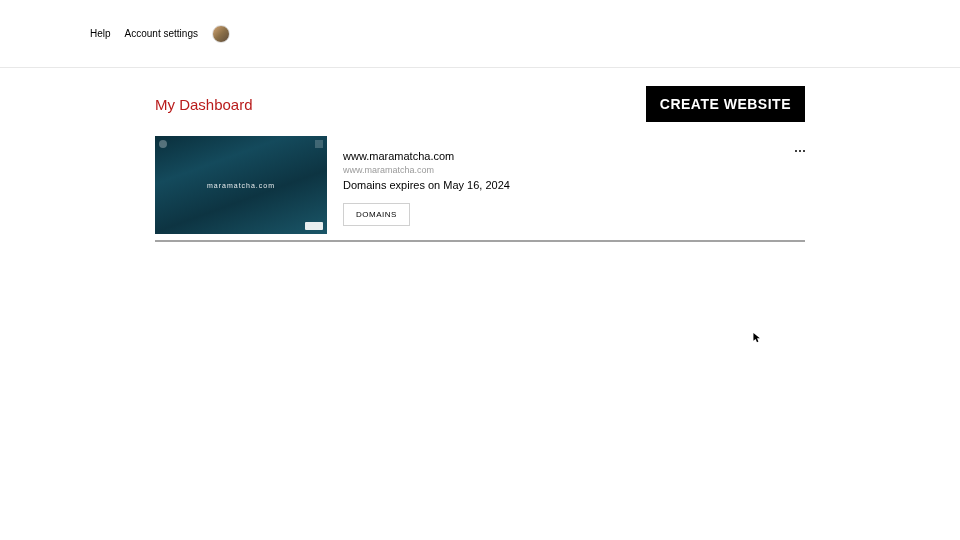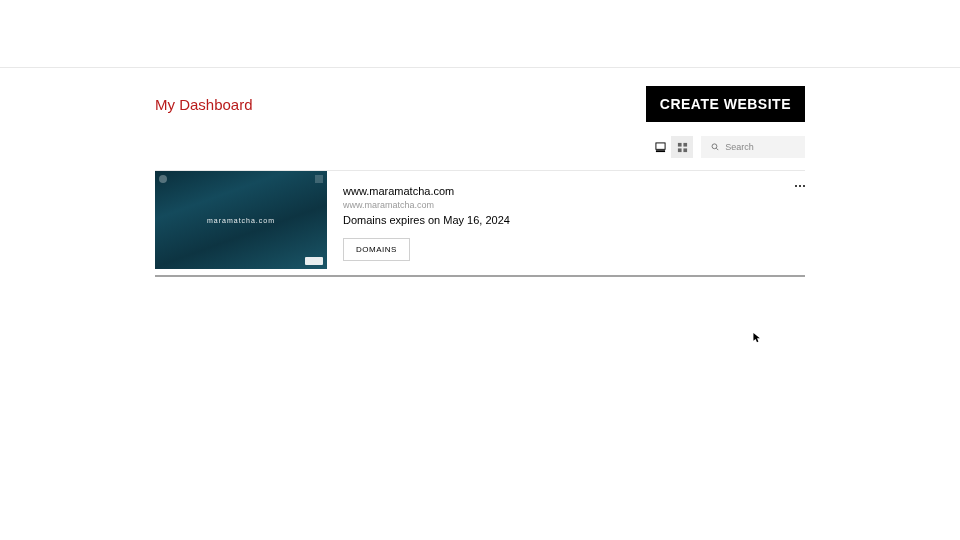"Help" div.header-right { html: none -> <div> <span>Help</span> <span>Account settings</span> <div></div> </div> }
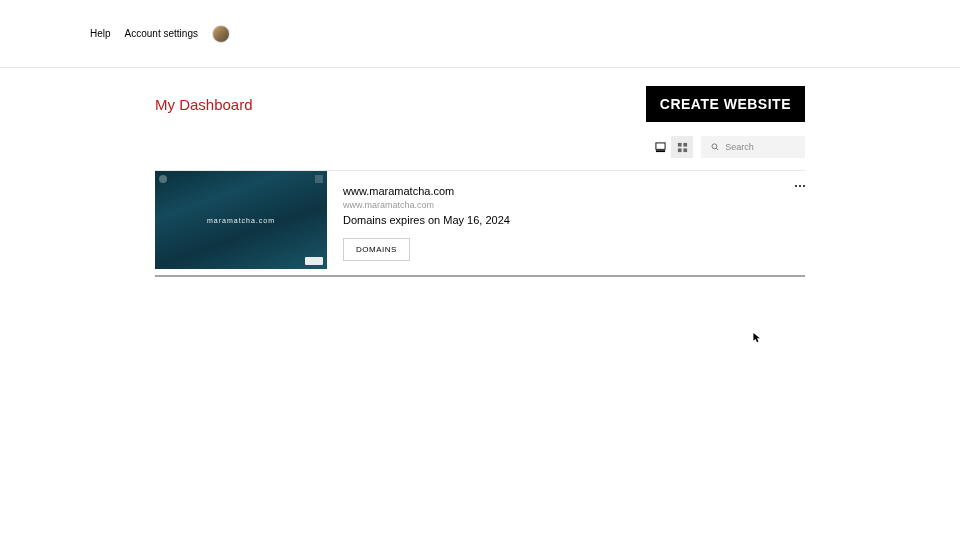"Search" div.toolbar { html: <div> <div> <div> <svg> <rect></rect> <rect></rect> </svg> </div> <div> <svg> <rect></rect> <rect></rect> <rect></rect> <rect></rect> </svg> </div> </div> <div> <svg> <circle></circle> <line></line> </svg> <input> </div> </div> -> none }
